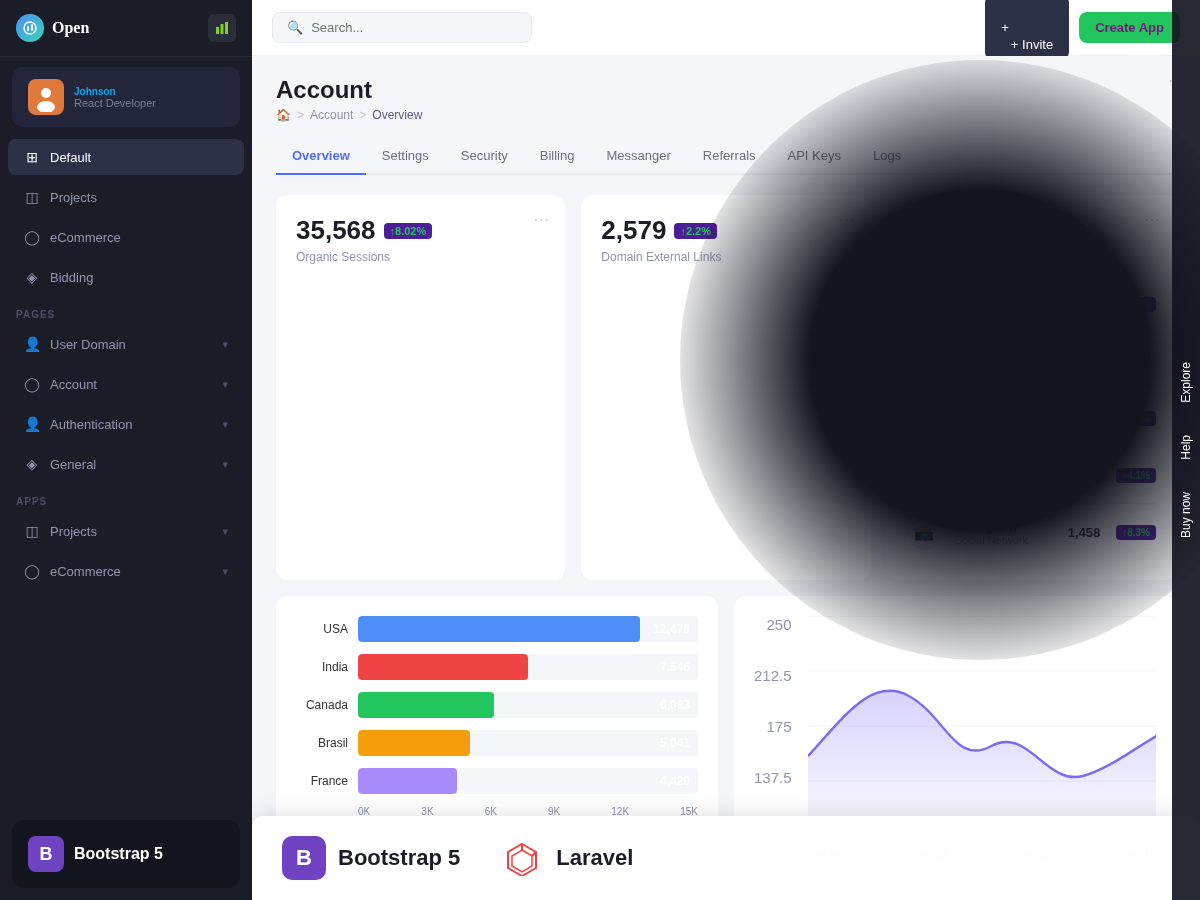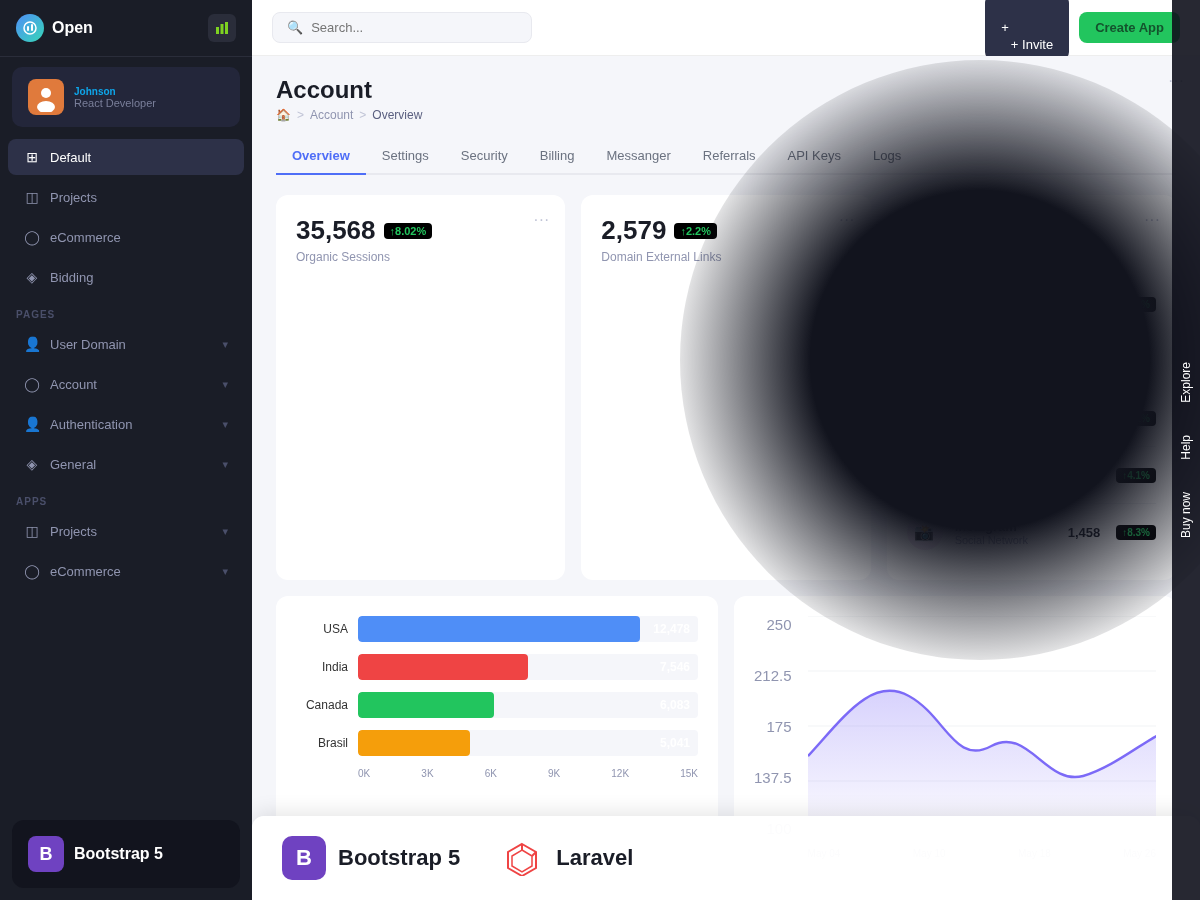"Open" .sidebar-header { font-family: none -> Liberation Serif, serif }
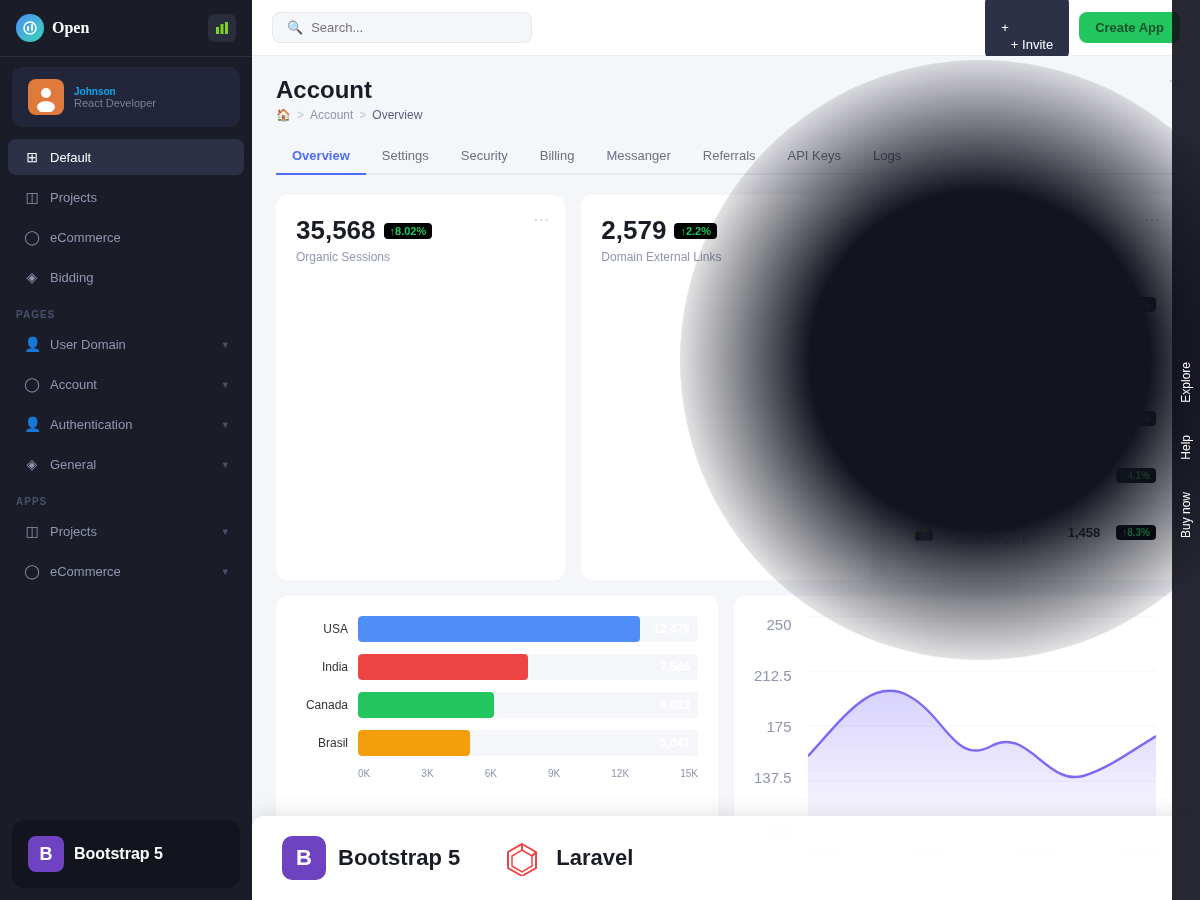"Create App" .create-btn { color: #14532d -> #701a75 }
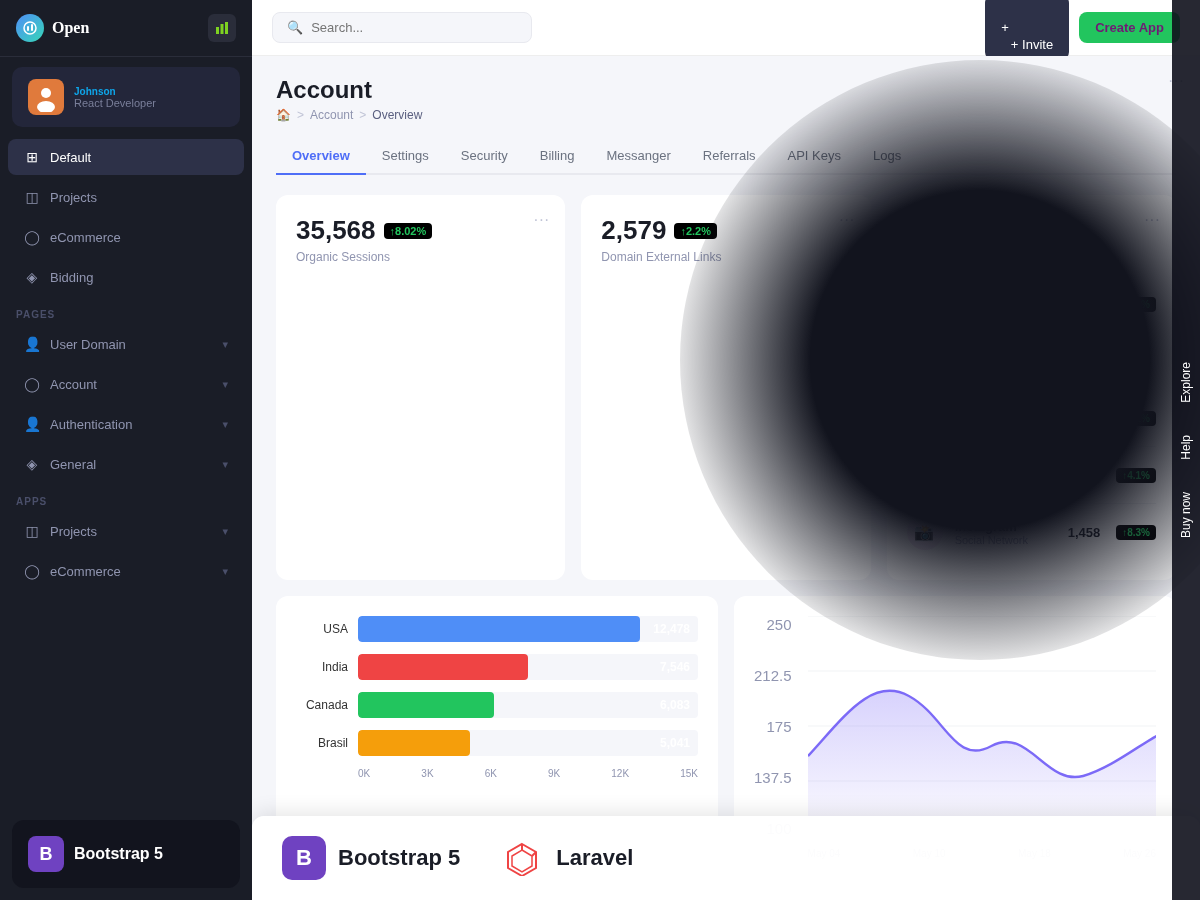"↑8.02%" .stat-badge-up { background: #000000 -> #4c1d95 }
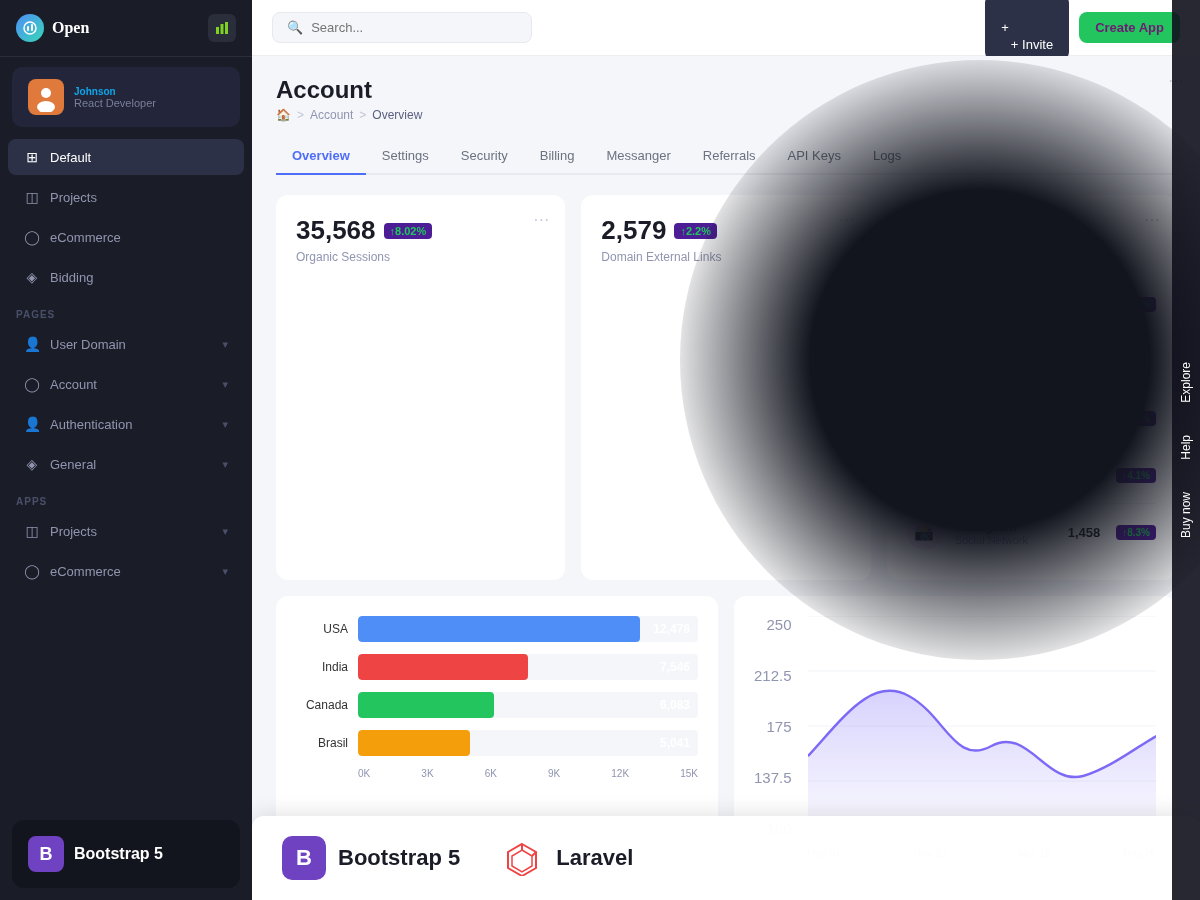"France" div.bar-row { html: none -> <div> <span>France</span> <div> <div> <span>4,420</span> </div> </div> </div> }
